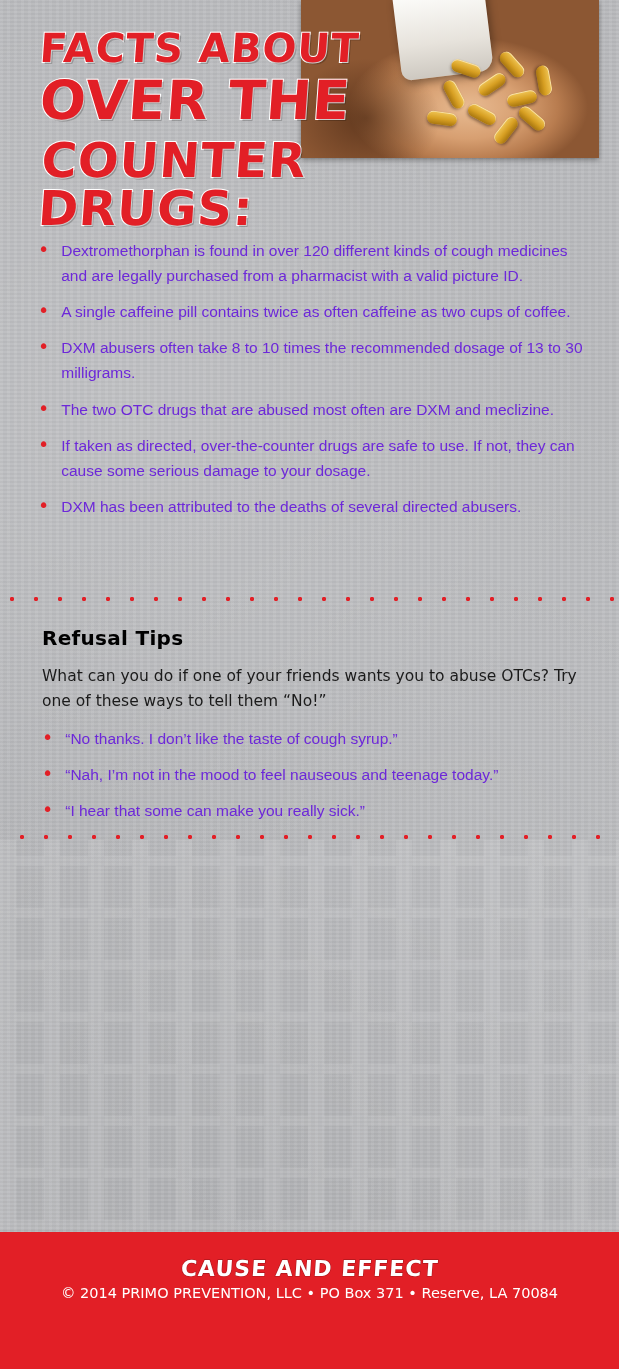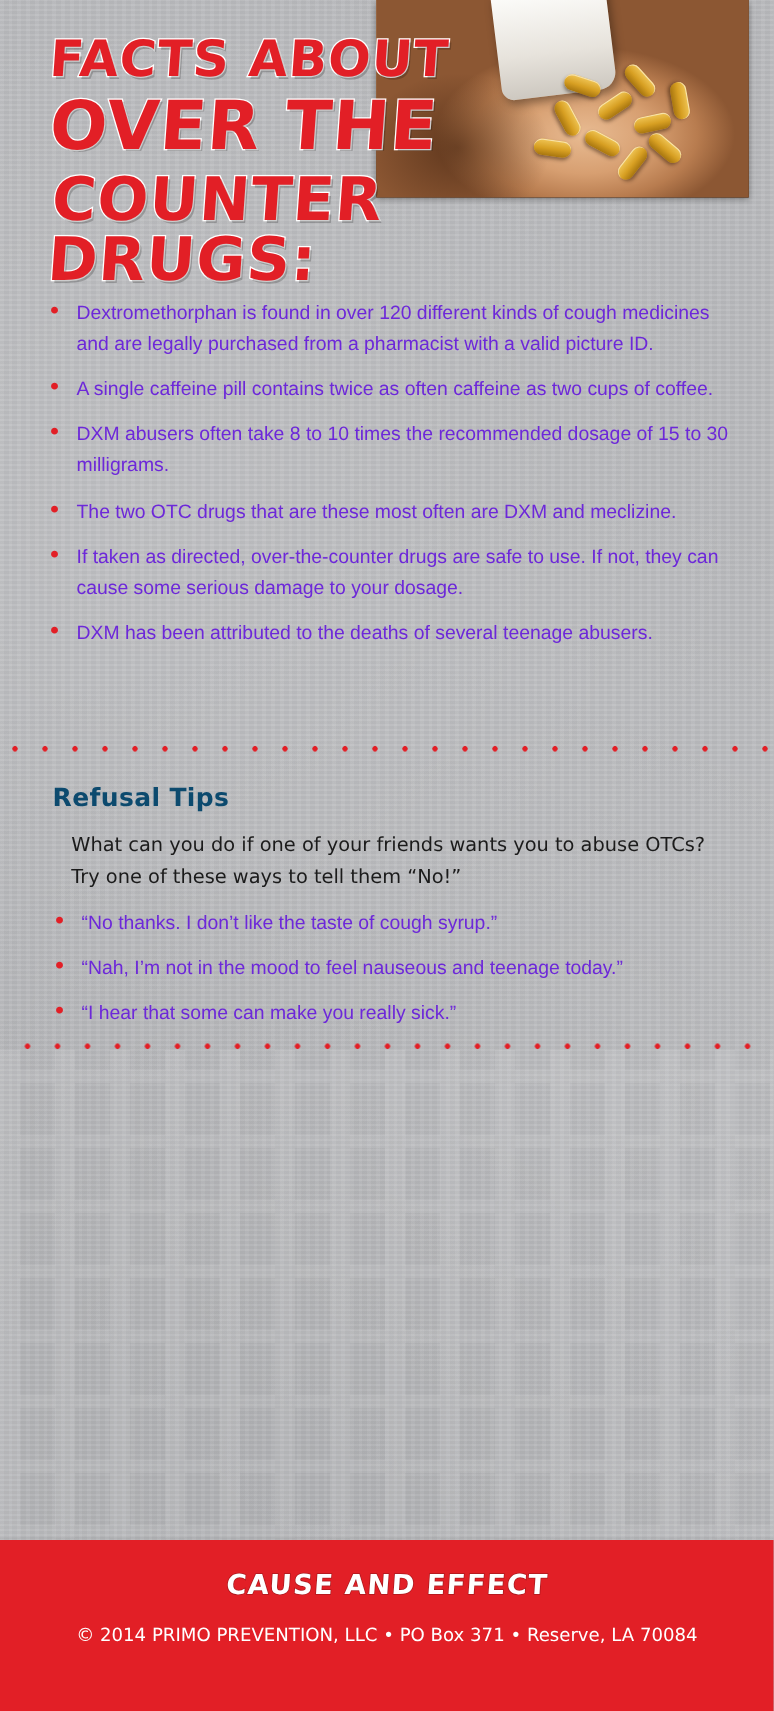"DXM abusers often take 8" span.fact-text { text: 15 -> 13 }
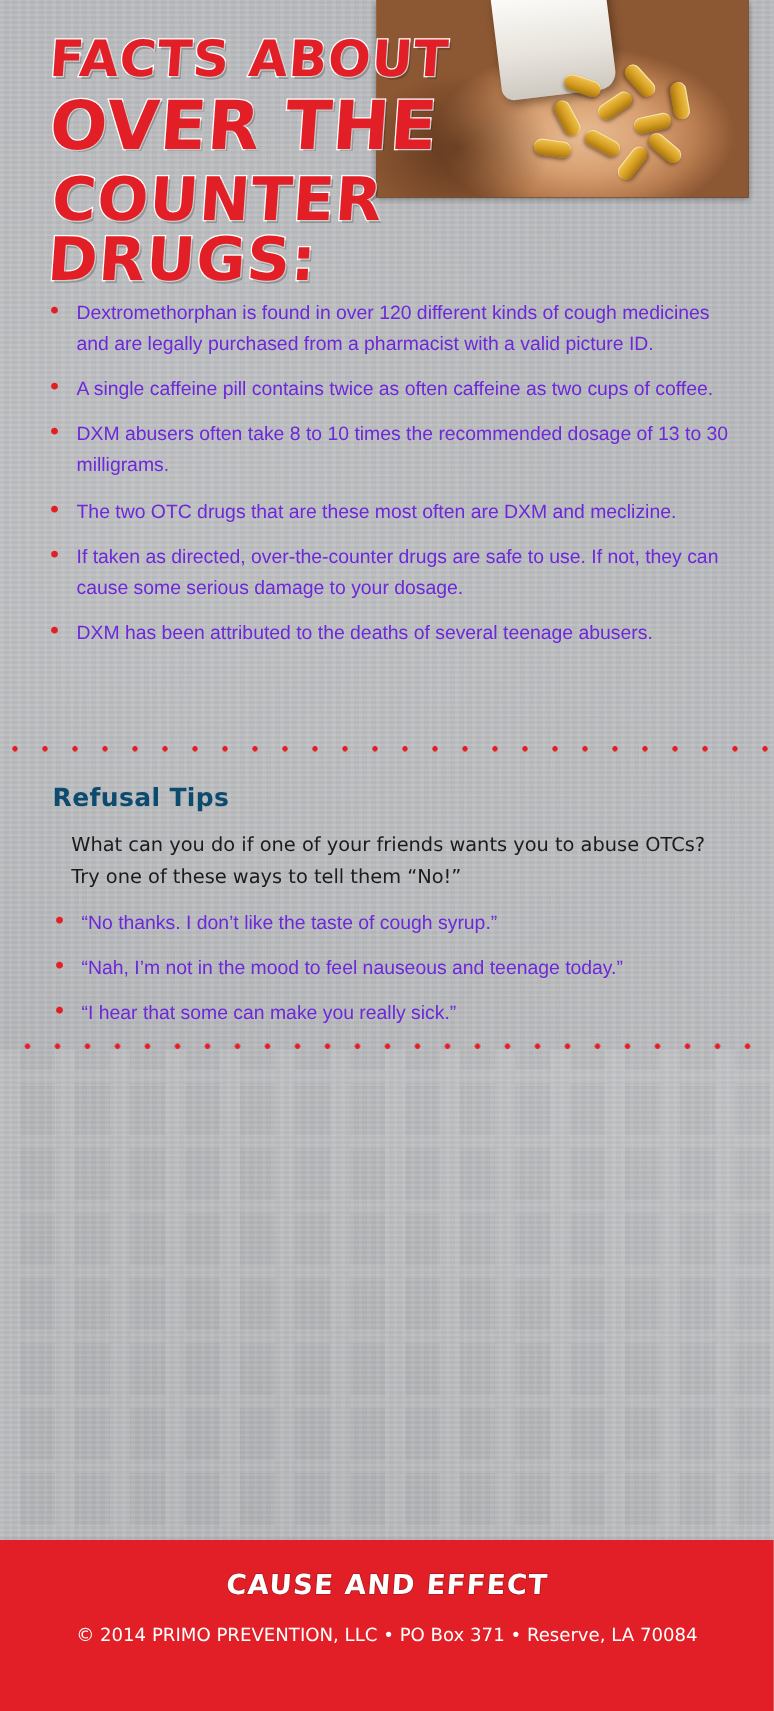"The two OTC drugs that" span.fact-text { text: these -> abused }
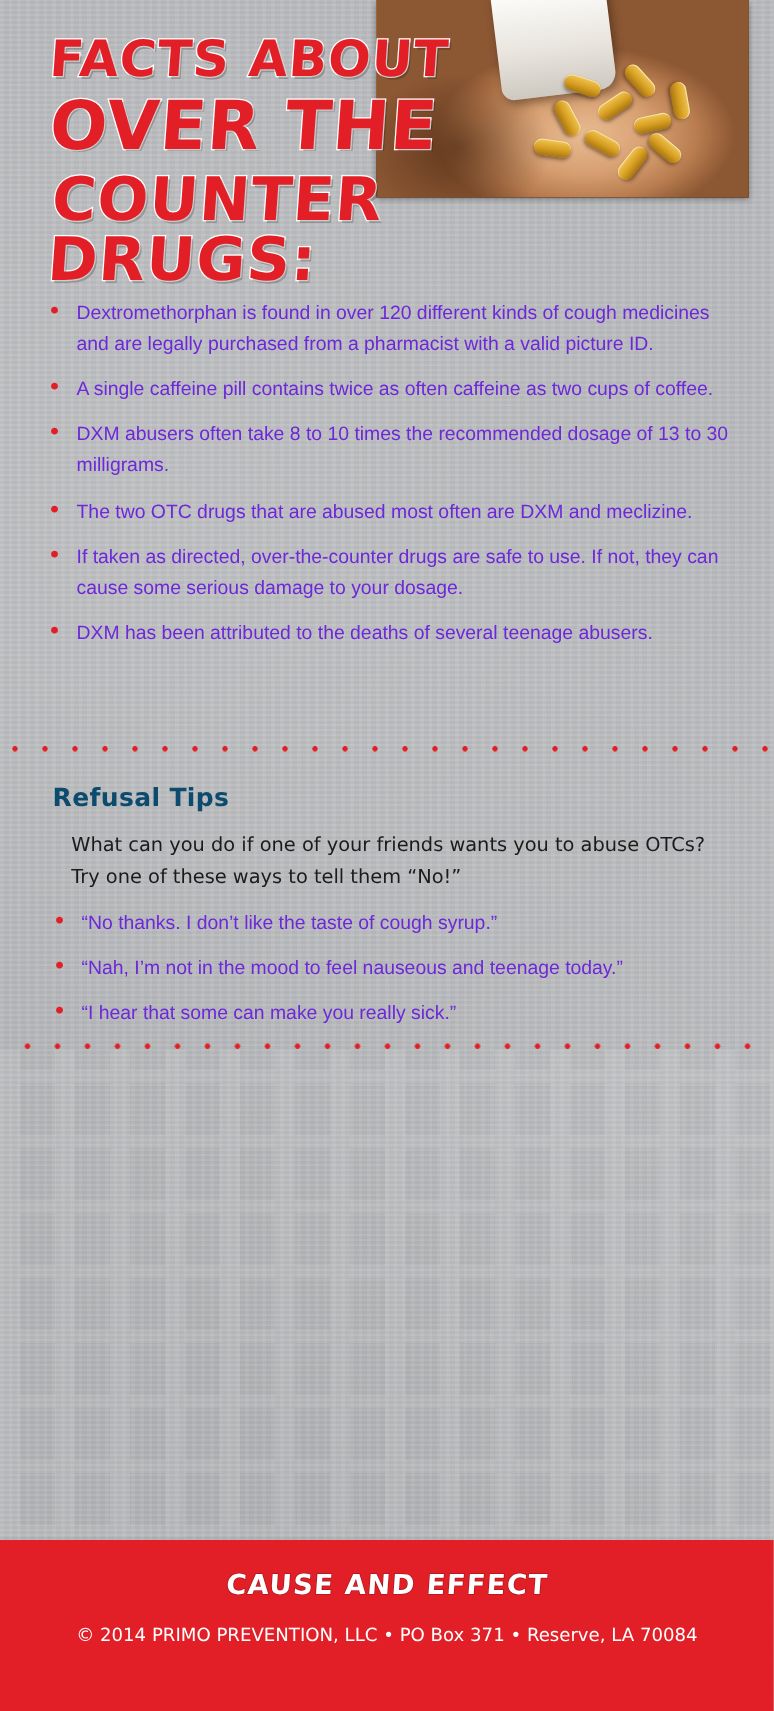"DXM has been attributed to" span.fact-text { text: teenage -> directed }
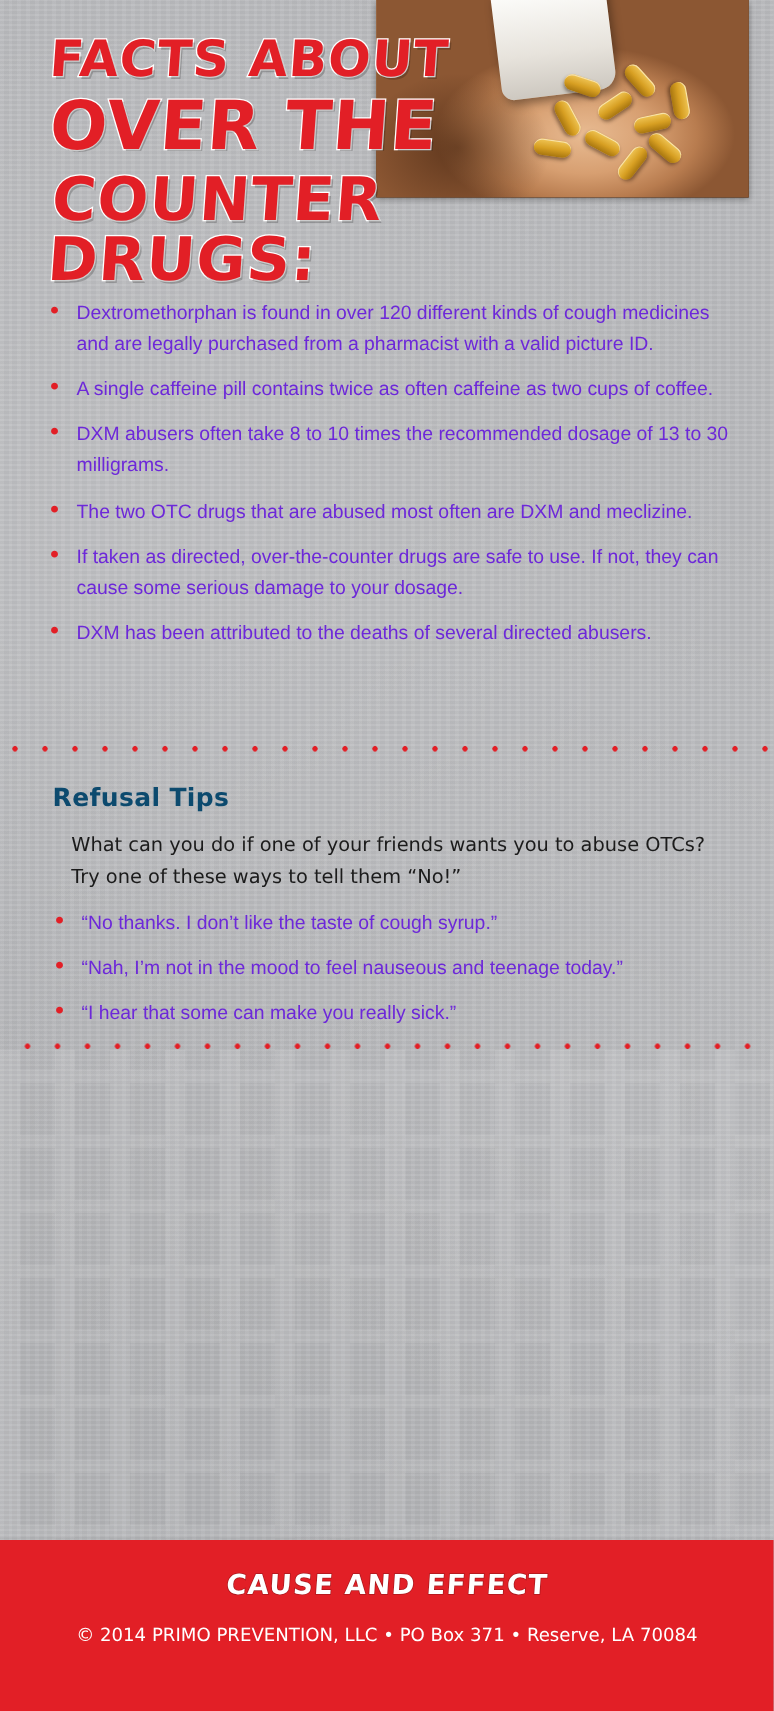"Refusal Tips" .refusal-title { color: #0c4a6e -> #000000 }
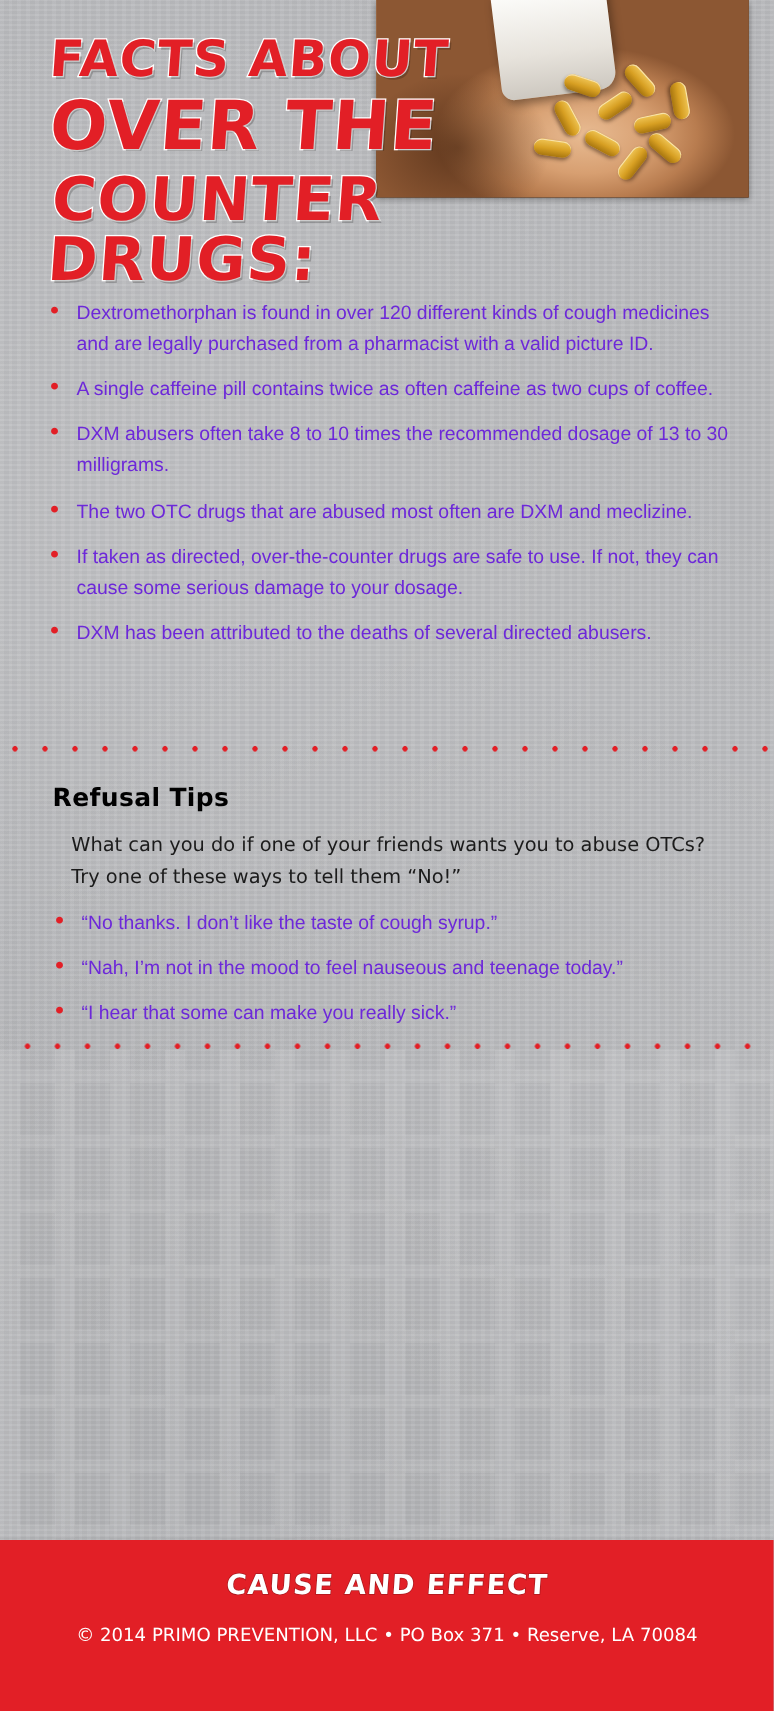"What can you do if" .refusal-intro { margin-left: 15px -> none }
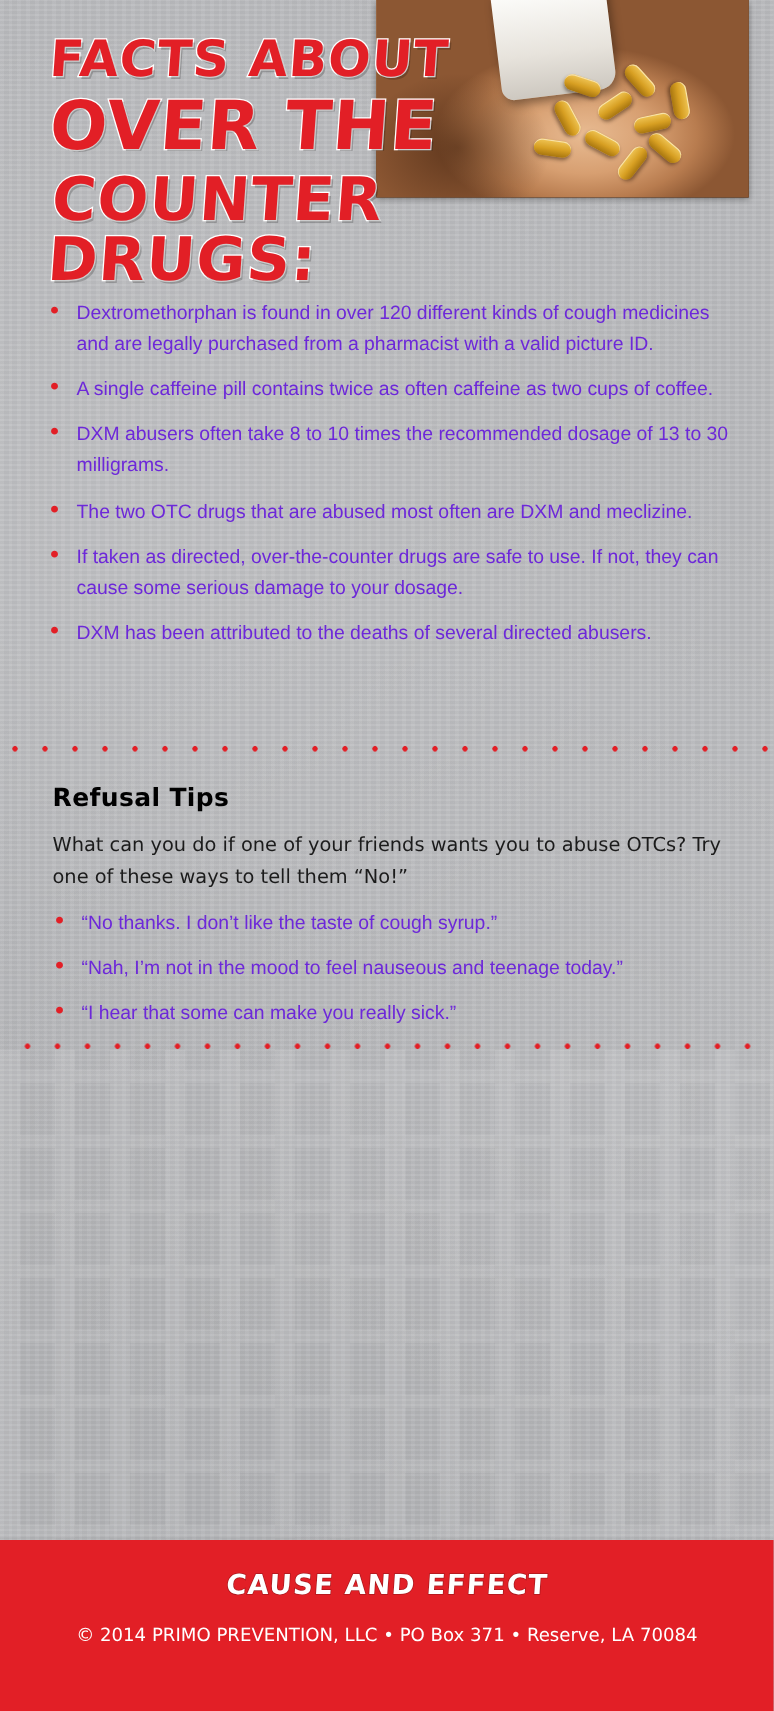"© 2014 PRIMO PREVENTION, LLC" .footer-line.l1 { margin-top: 16px -> 0 }
